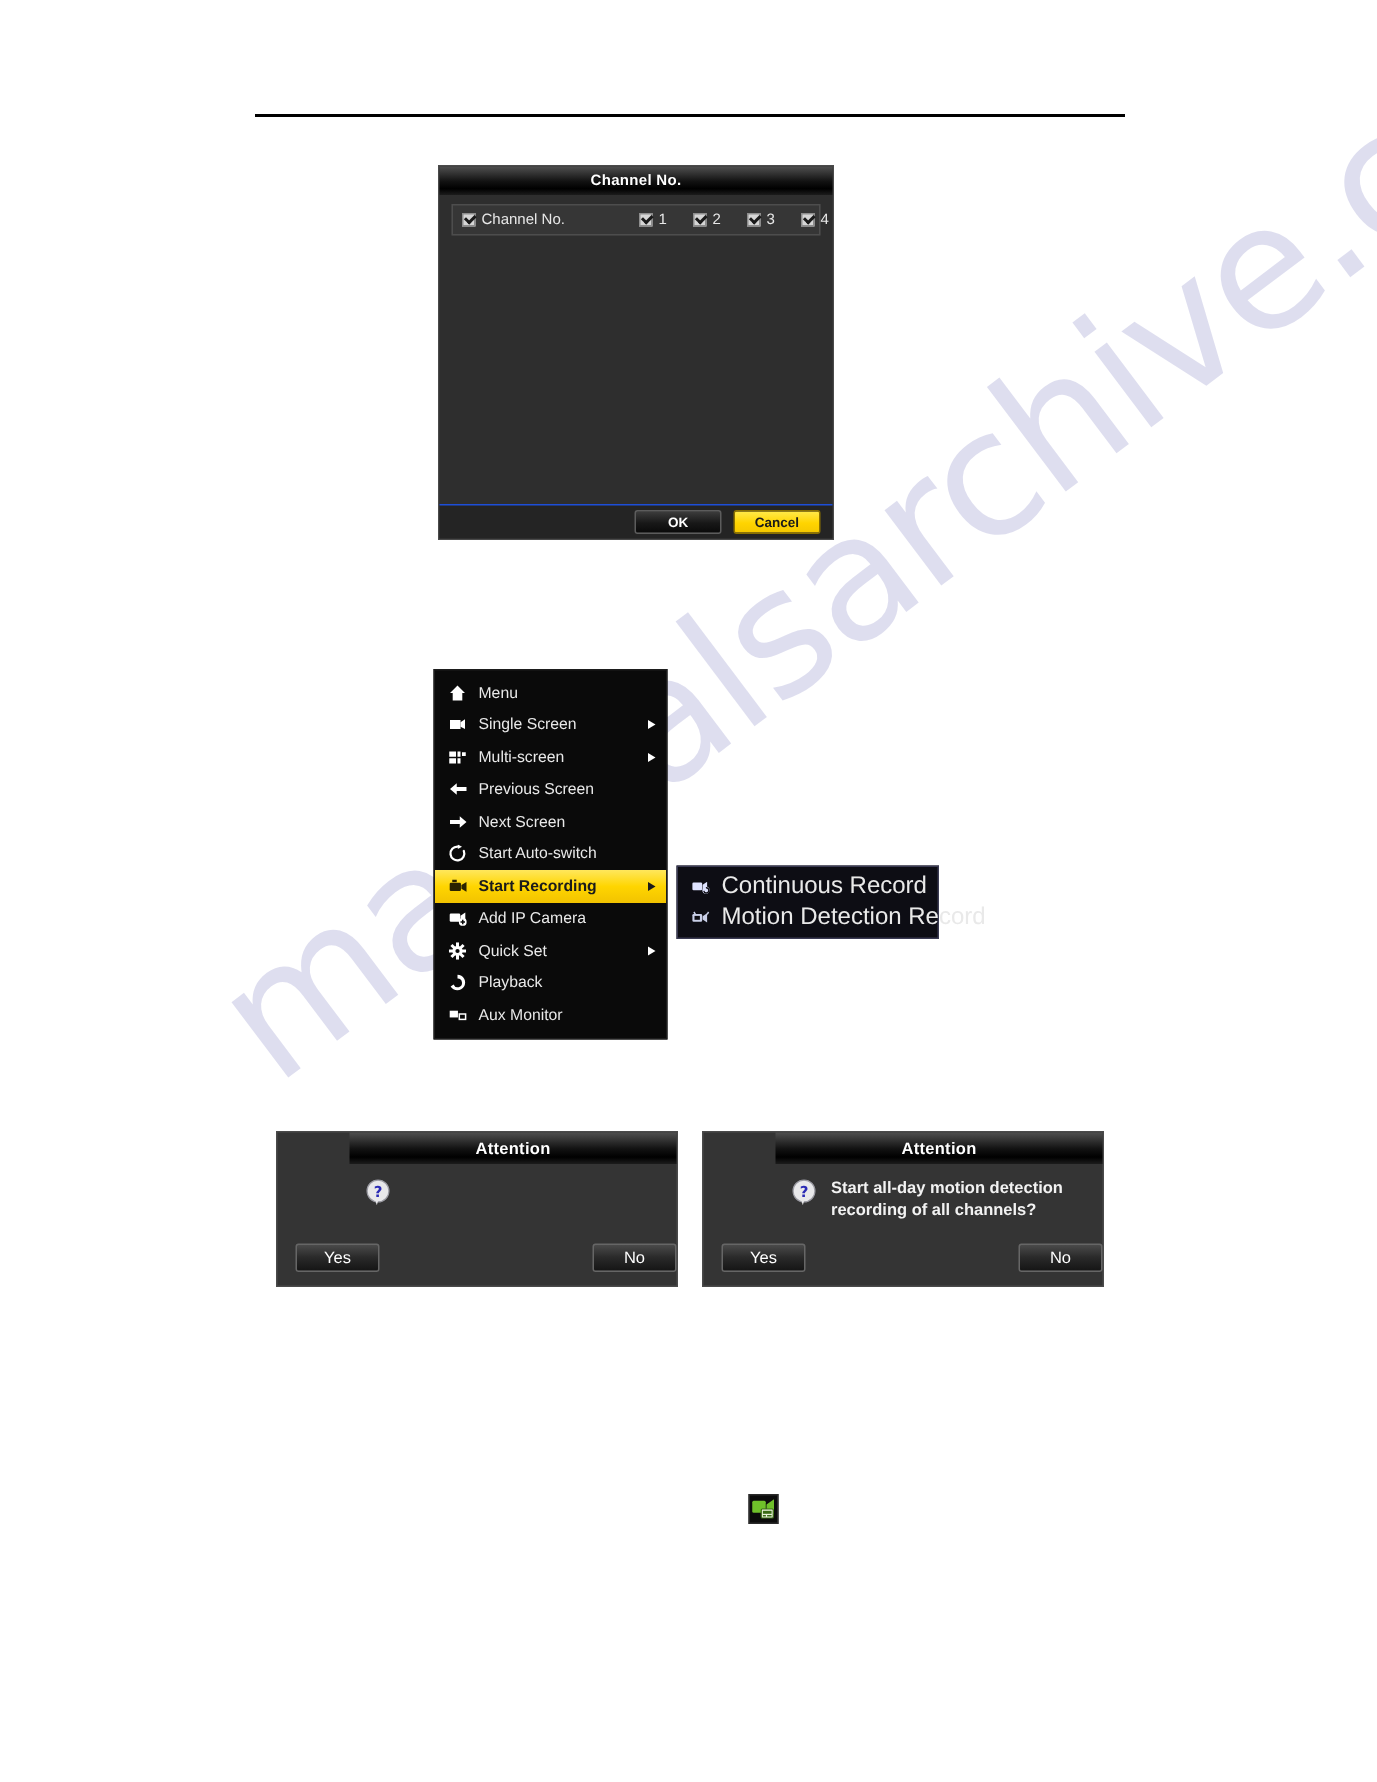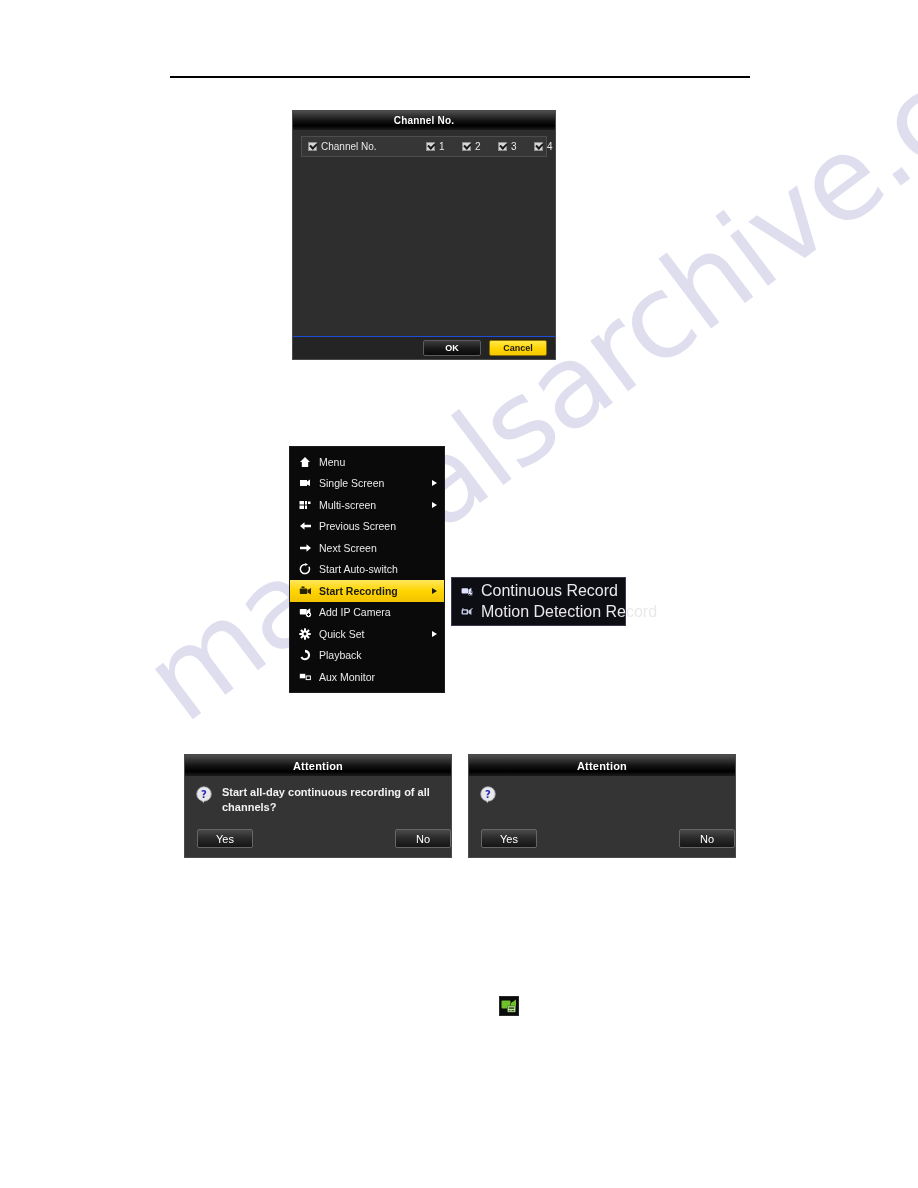"Attention" .attention-dialog { padding-left: none -> 48px }
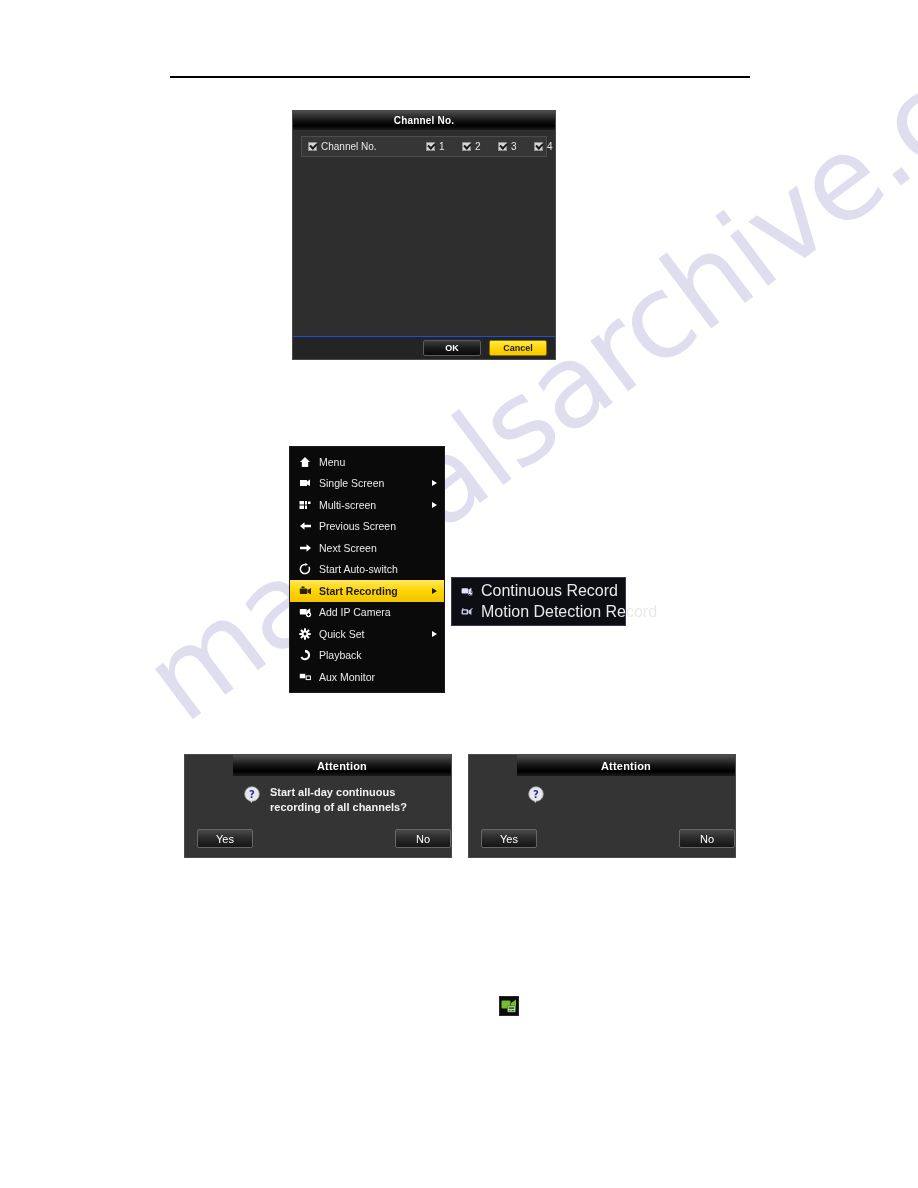"Start all-day continuous recording of" span.att-msg { html: <span>Start all-day continuous recording of all channels?</span> -> none }
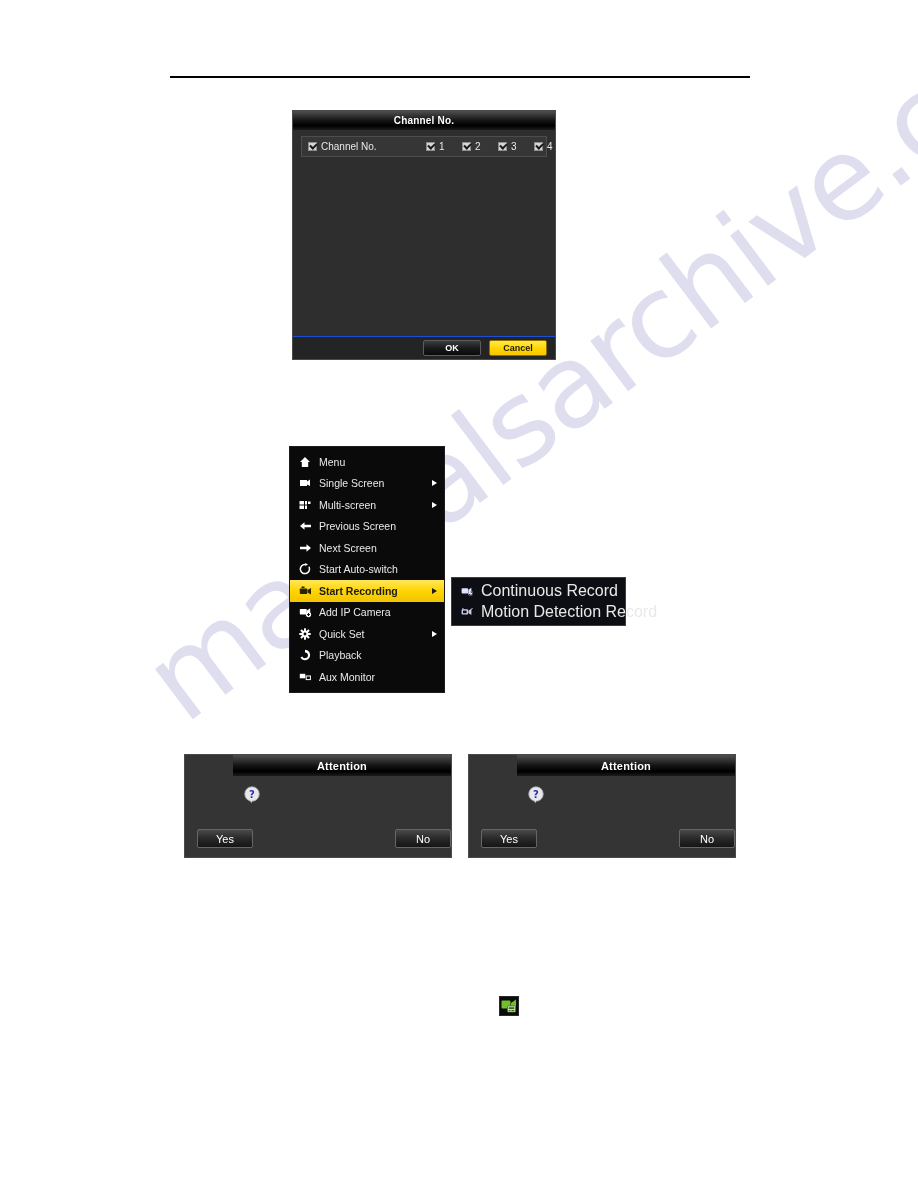"Start all-day motion detection recording" span.att-msg { html: none -> <span>Start all-day motion detection recording of all channels?</span> }
